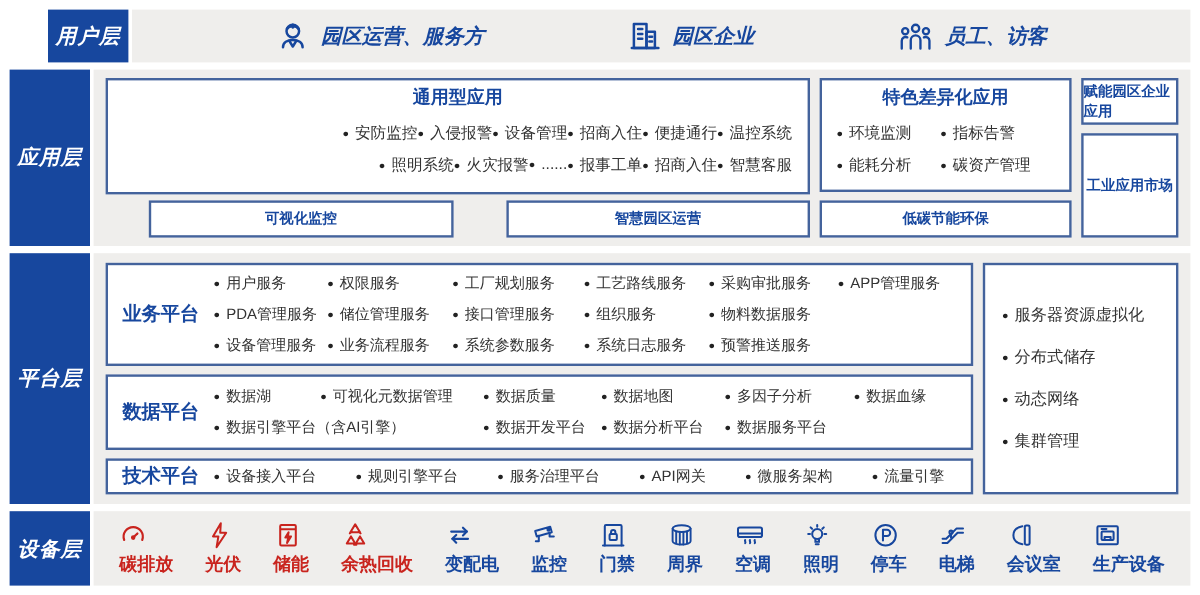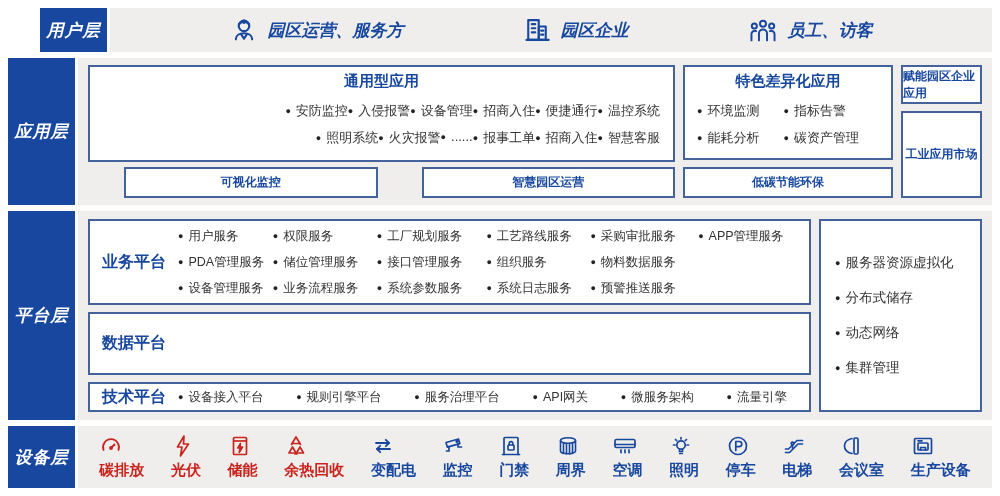"数据湖" div.psec-grid { html: none -> <div> <span>数据湖</span> <span>可视化元数据管理</span> <span>数据质量</span> <span>数据地图</span> <span>多因子分析</span> <span>数据血缘</span> <span>数据引擎平台（含AI引擎）</span> <span>数据开发平台</span> <span>数据分析平台</span> <span>数据服务平台</span> <span></span> </div> }
